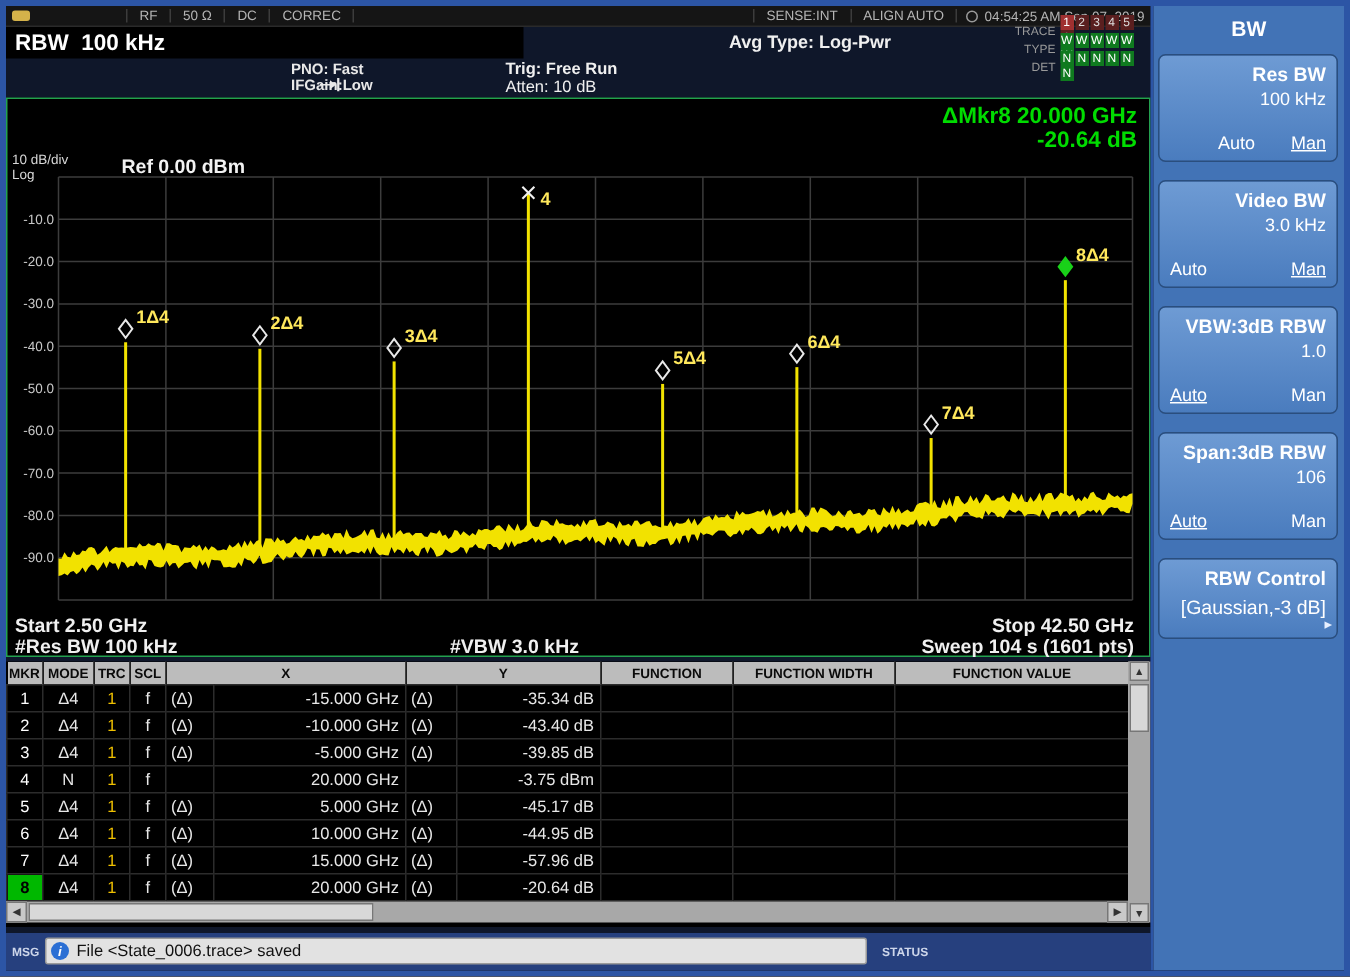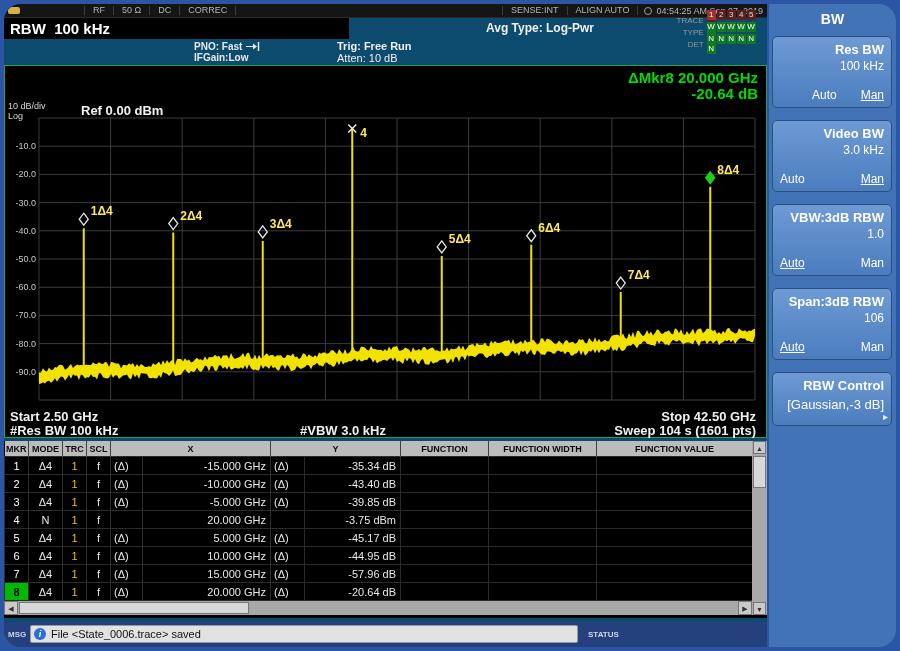"RF" .screen { background: #0c4a6e -> #0f172a; border-radius: 17px -> none }
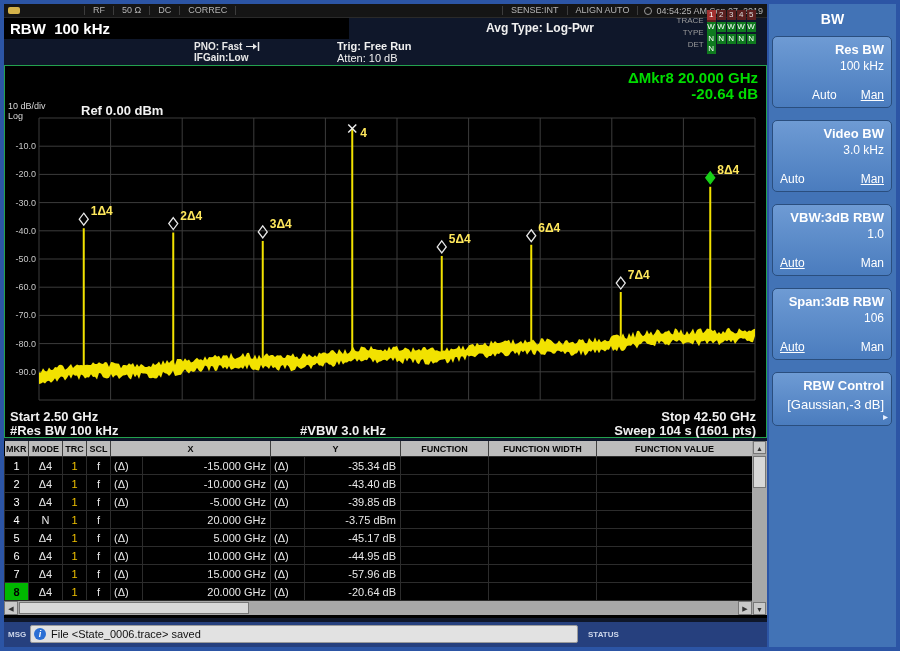"PNO: Fast" .pno { flex-direction: none -> column }
